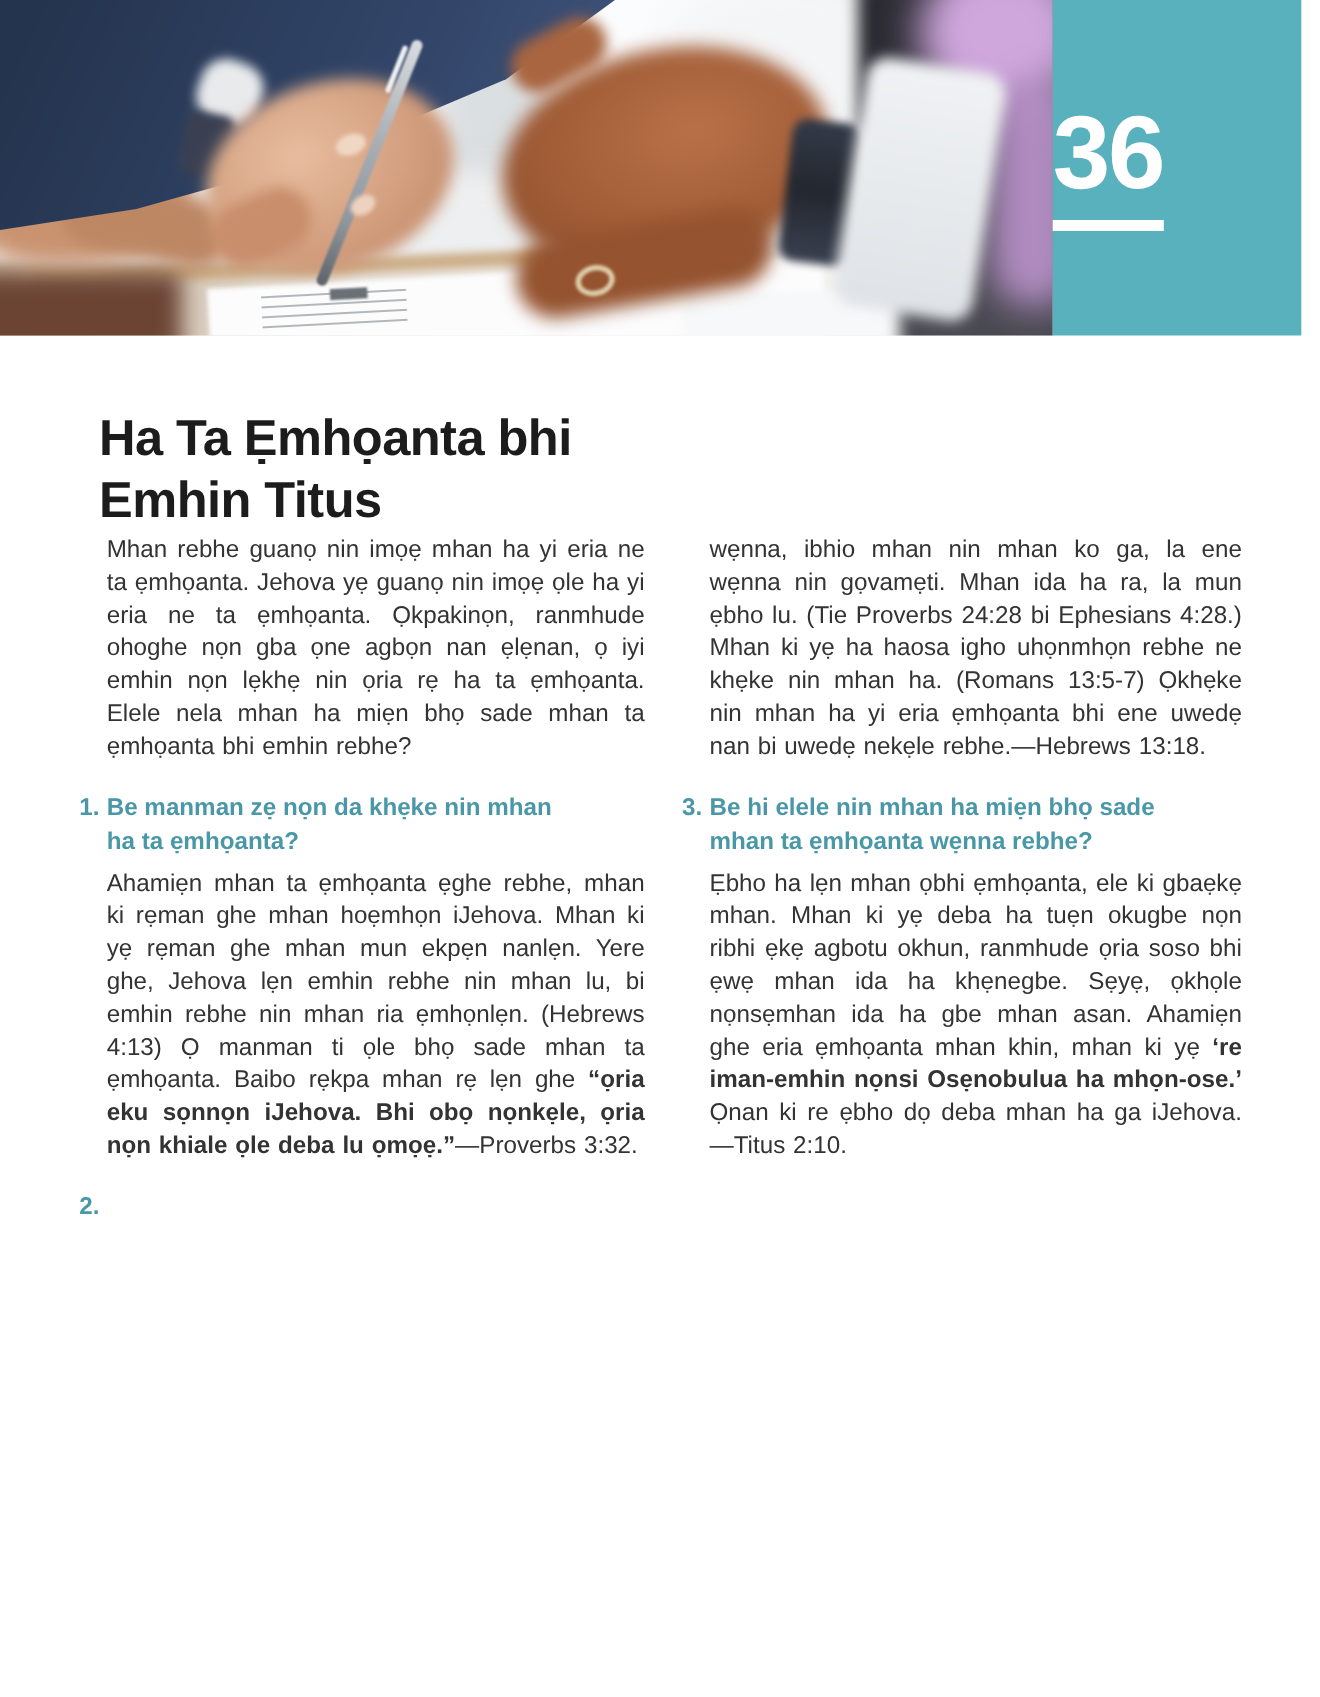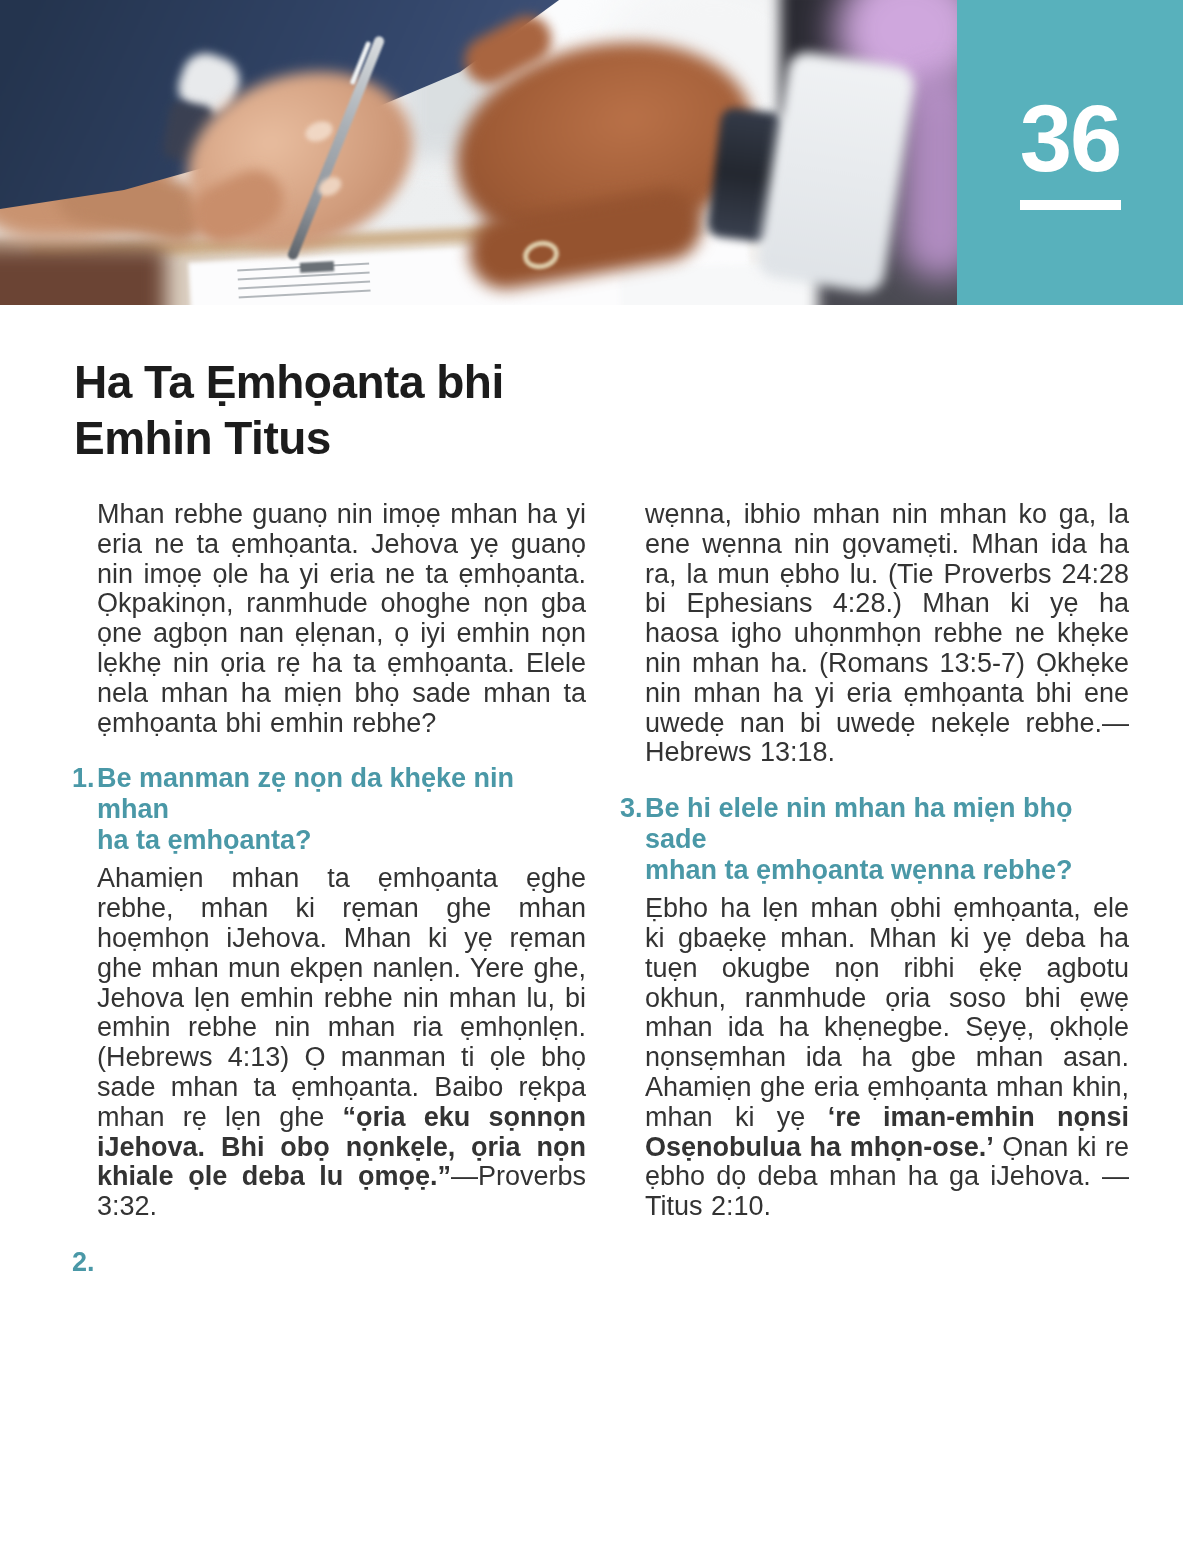"36" .lesson-box { align-items: center -> flex-start }
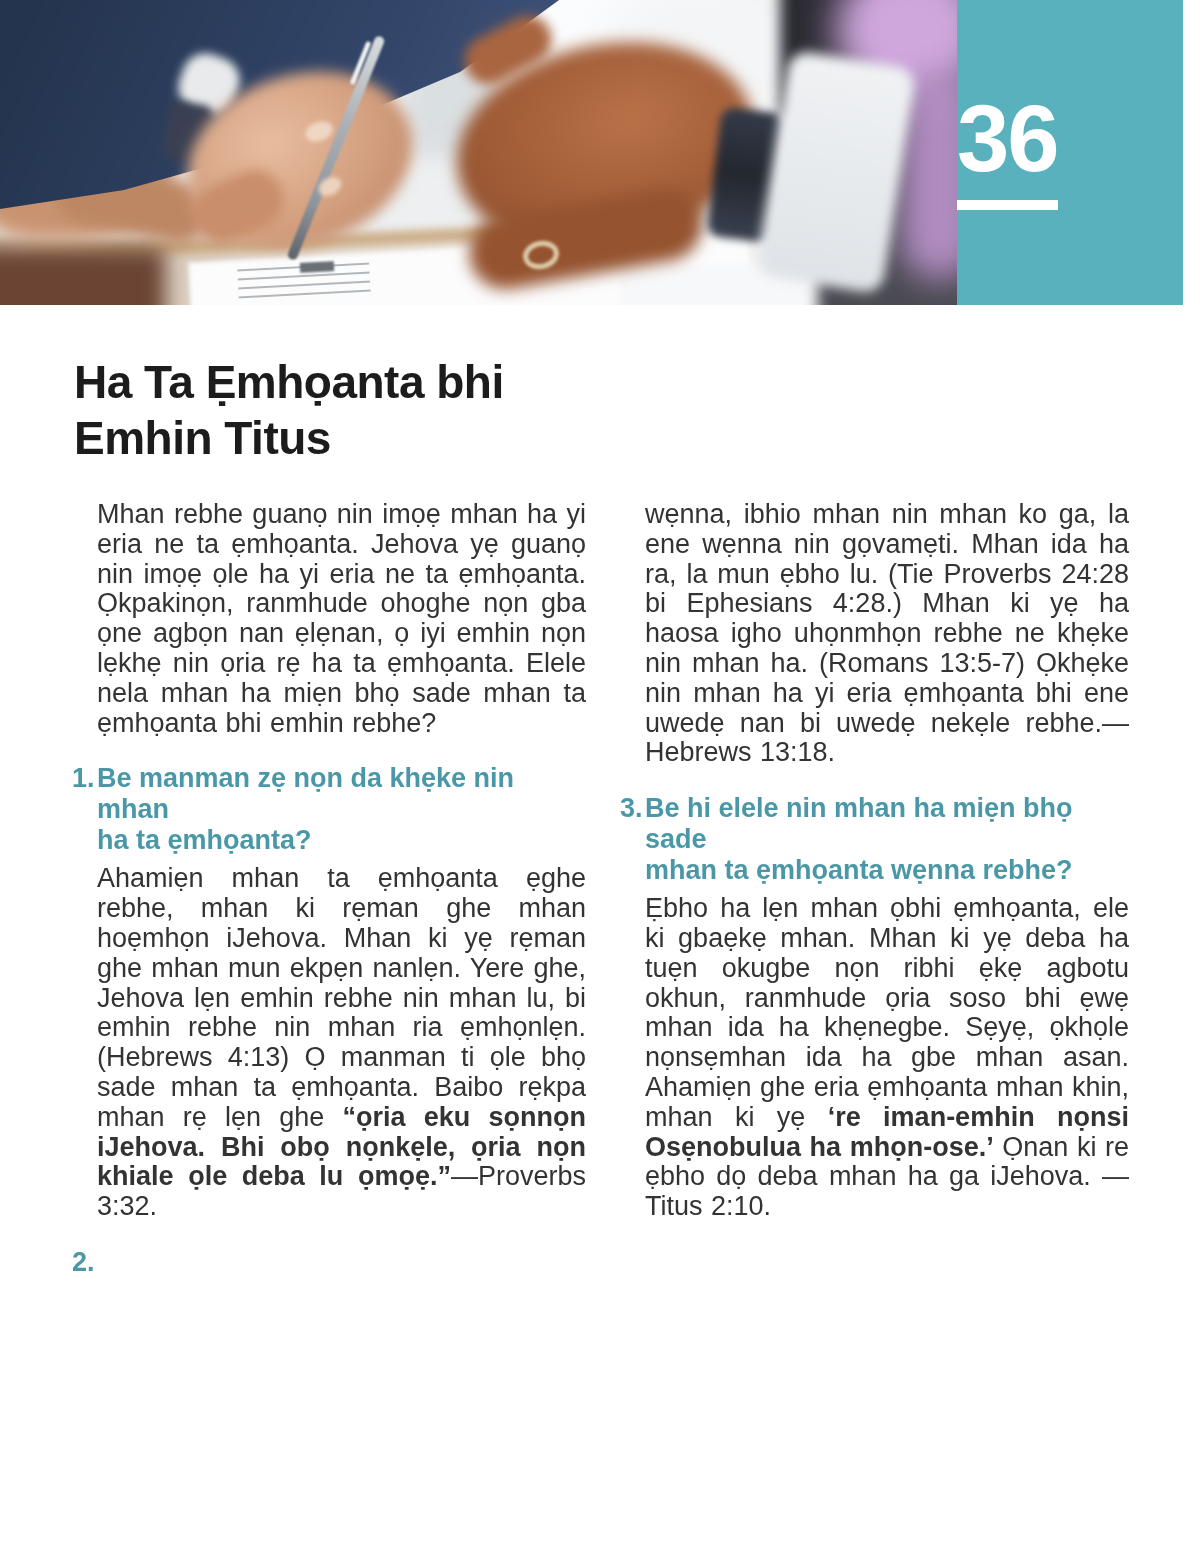"Ha Ta Ẹmhọanta bhi" .title { margin: 2px -> 18px }
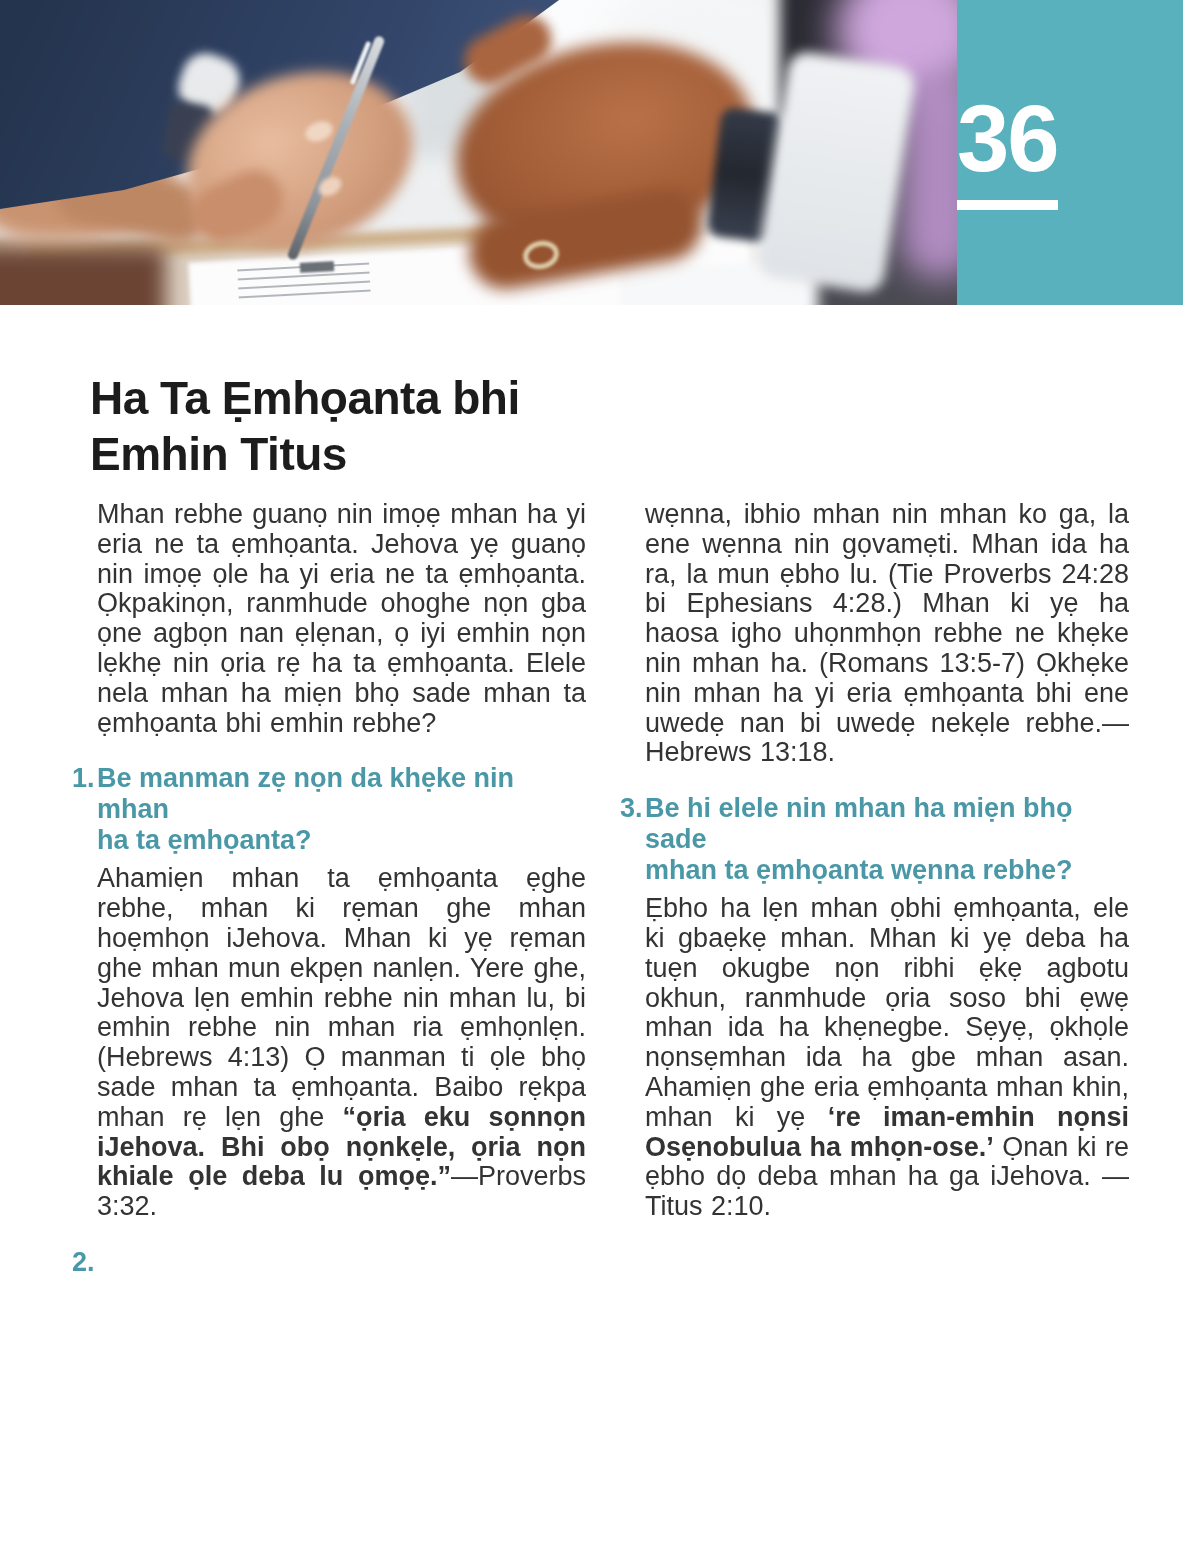"Mhan rebhe guanọ nin imọẹ" .col { font-size: 27px -> 22px; top: 500px -> 484px }
